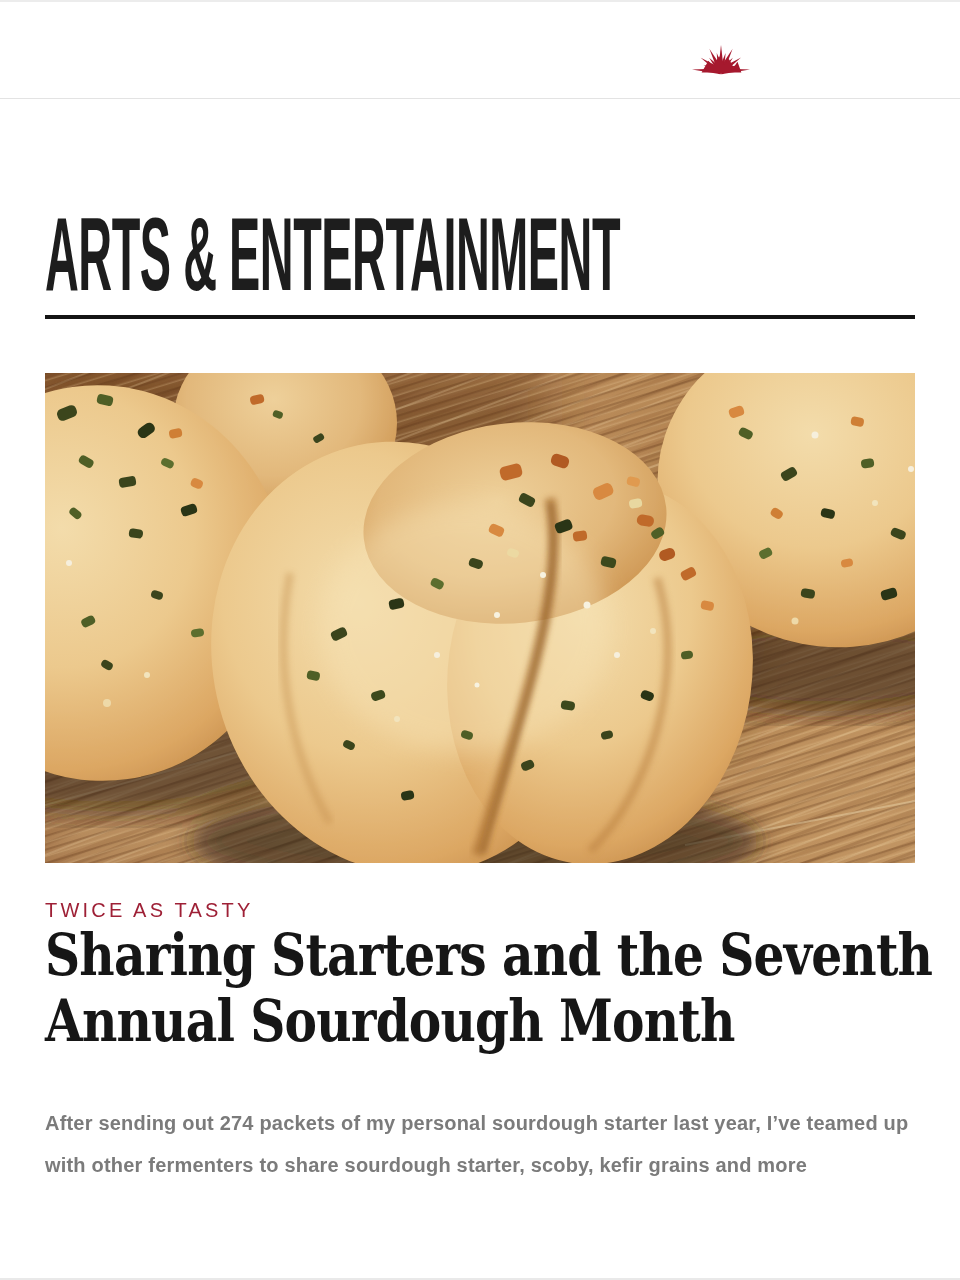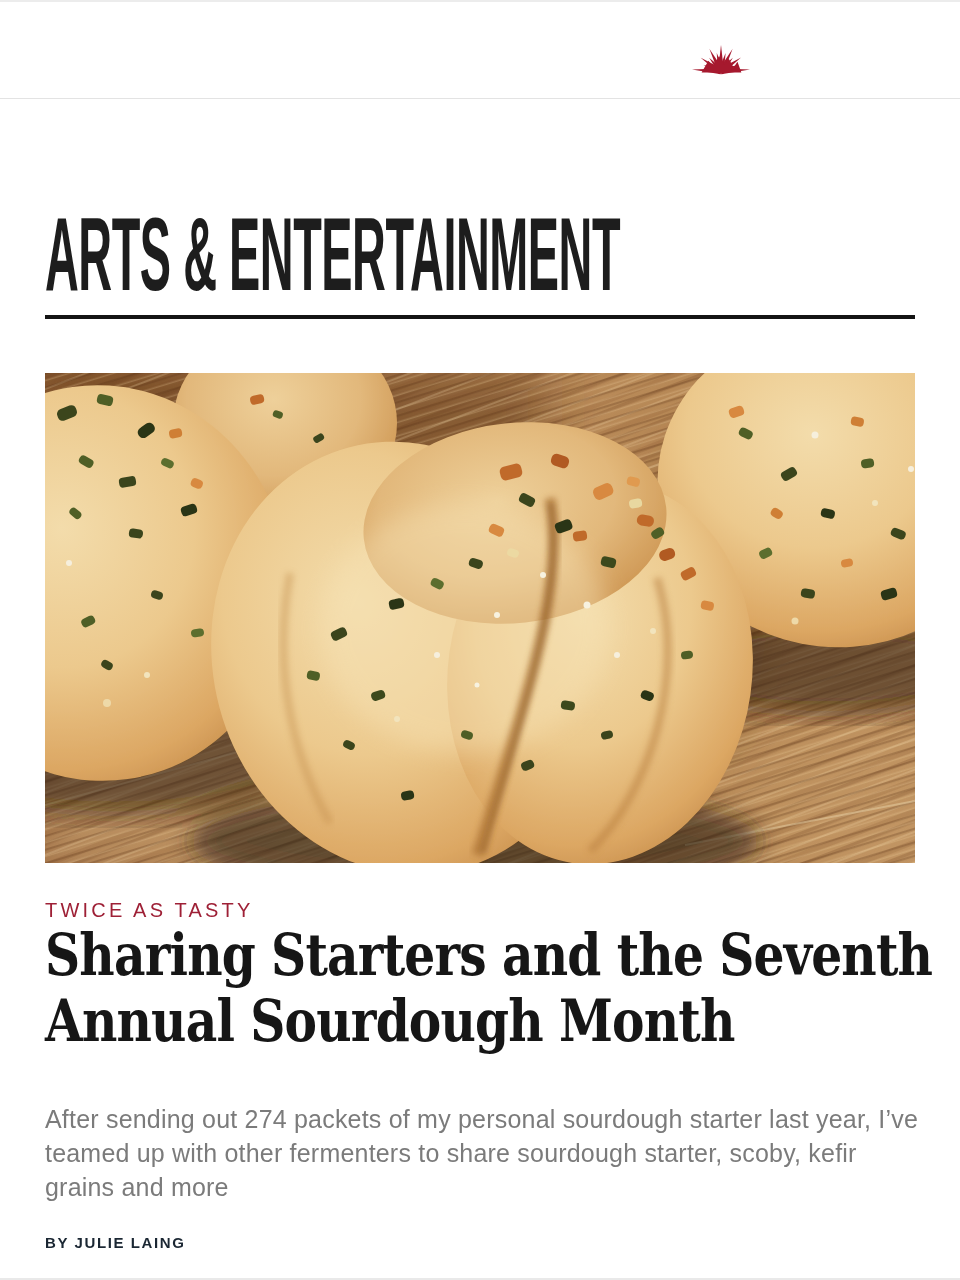"After sending out 274 packets" .article-deck { font-size: 25px -> 20px; font-weight: none -> bold; line-height: 34px -> 42px }
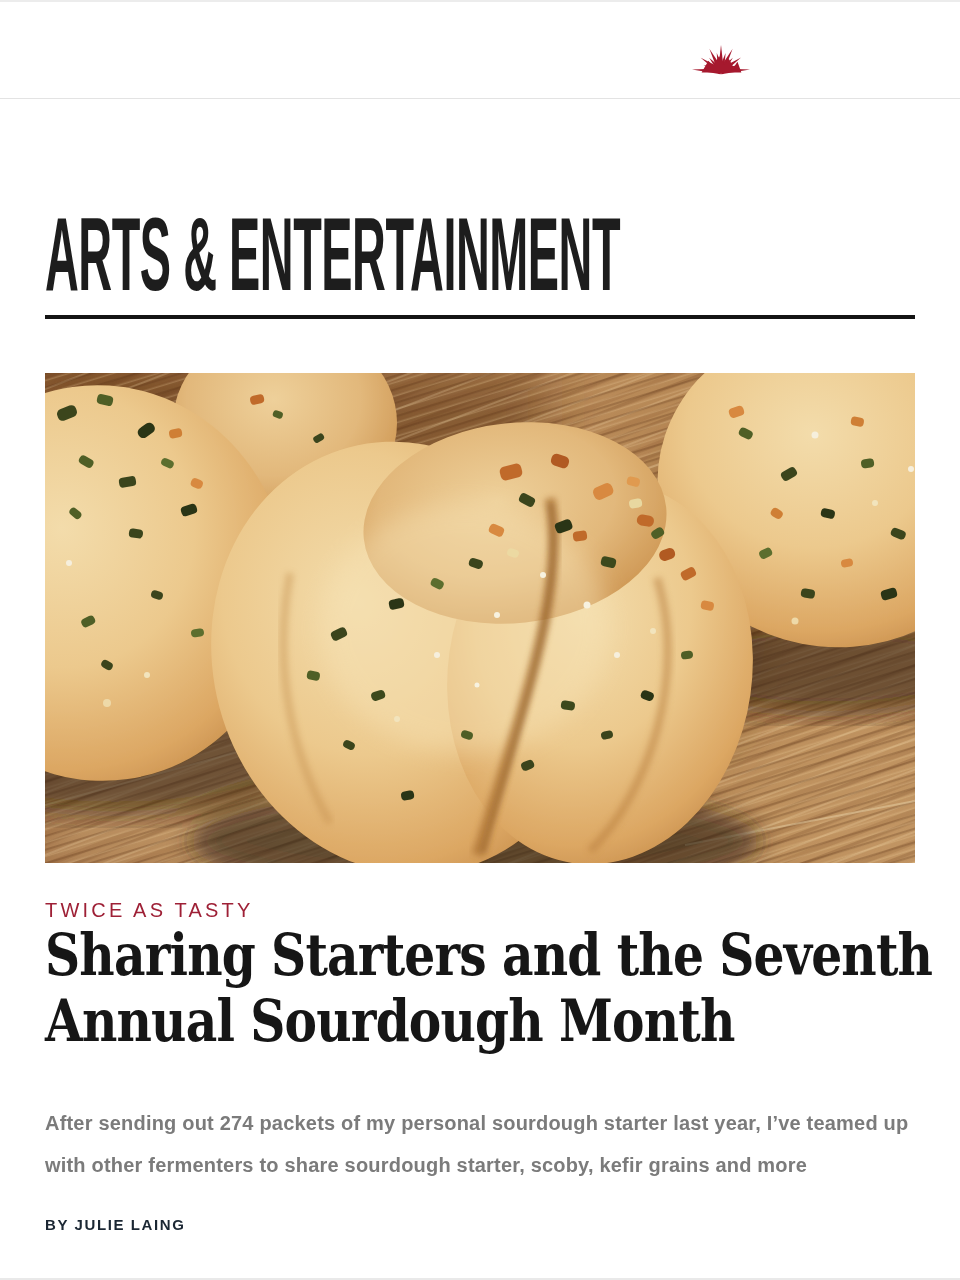"BY JULIE LAING" div.byline { html: <div>BY JULIE LAING</div> -> none }
